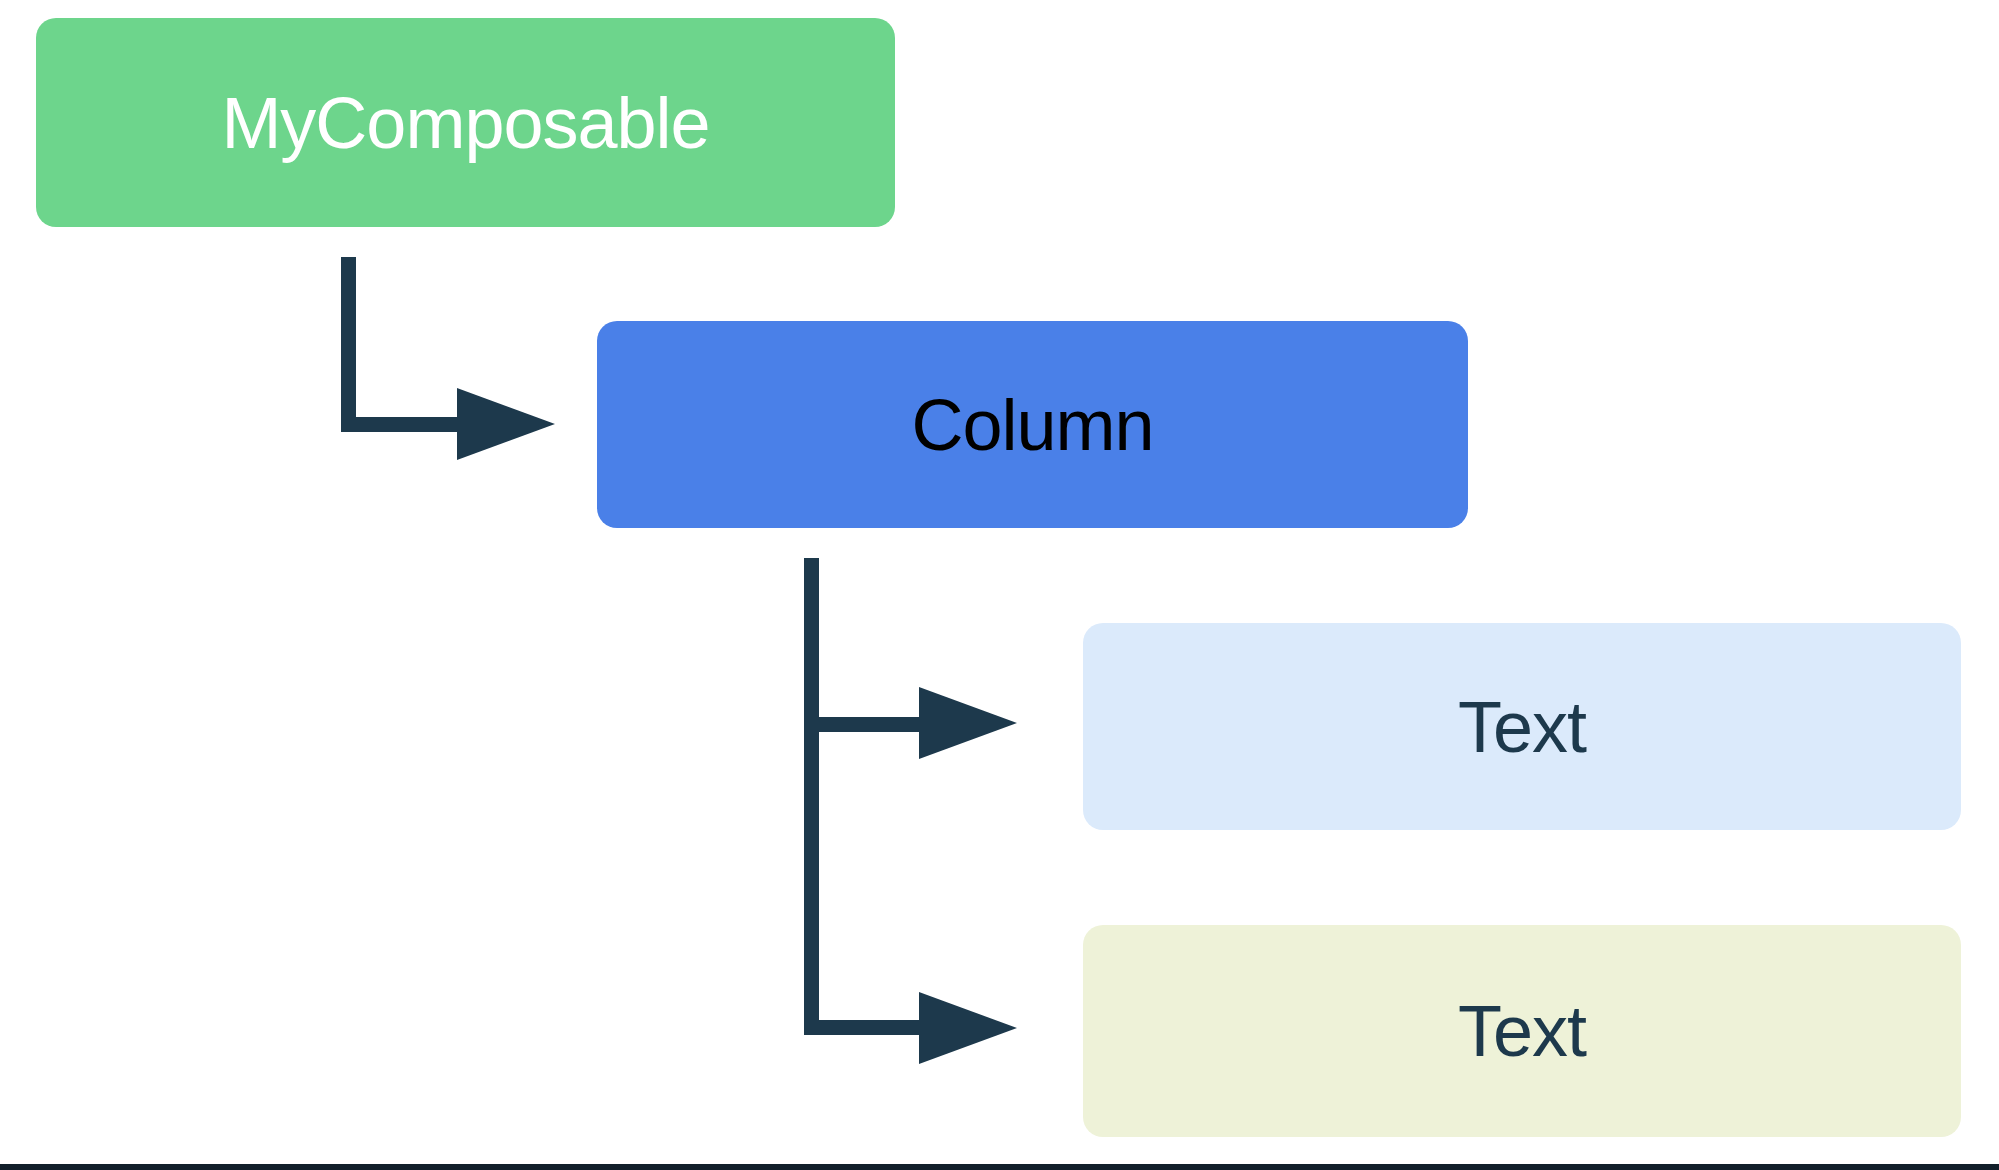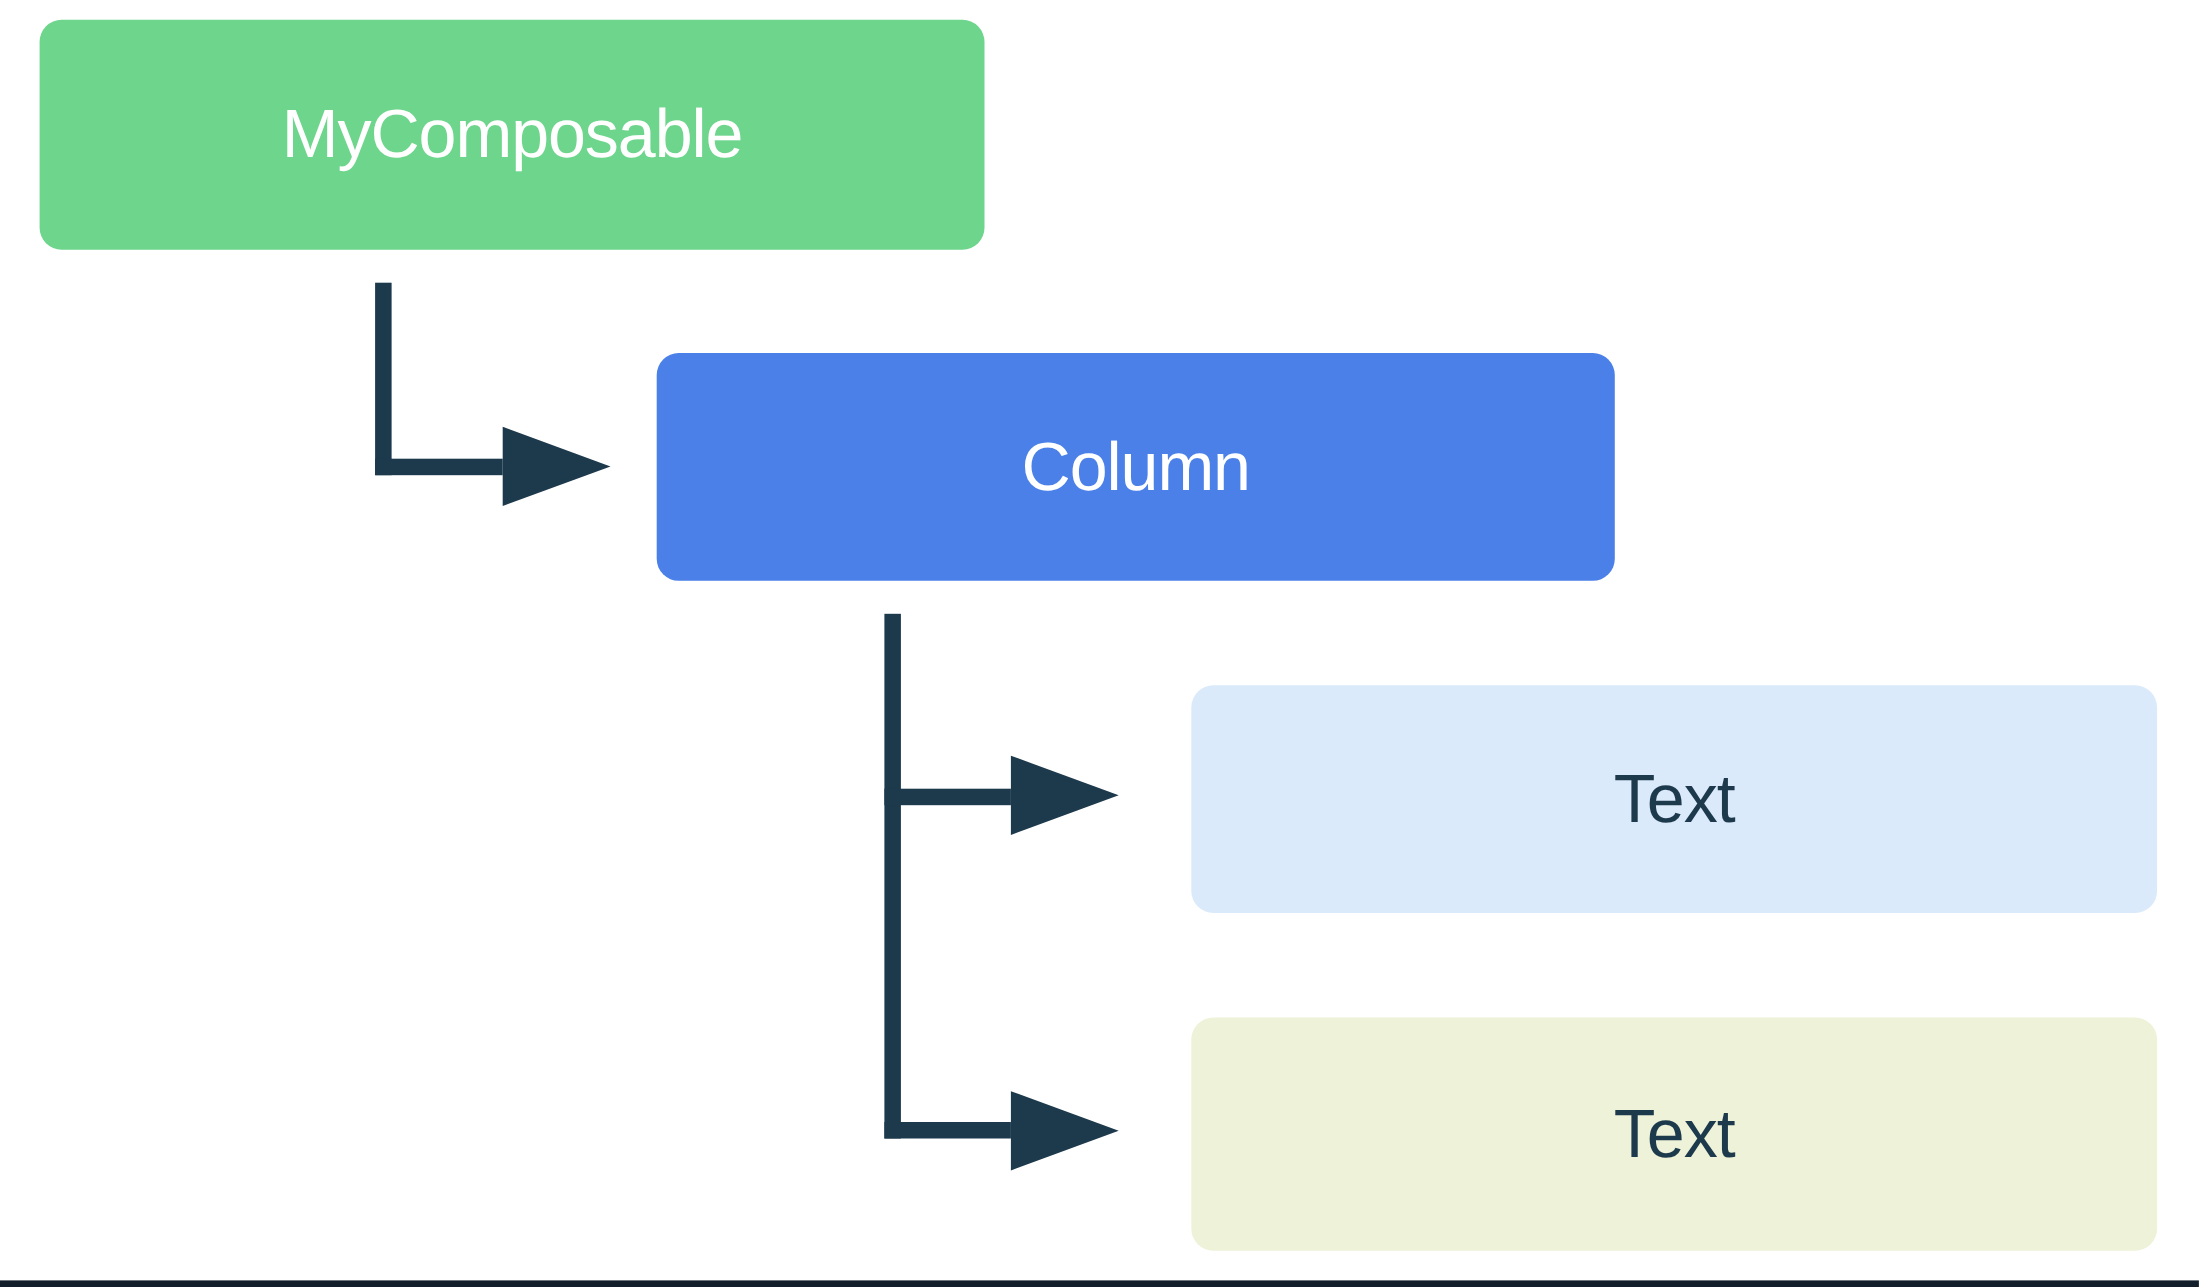"MyComposable" .node { font-size: 62px -> 72px }
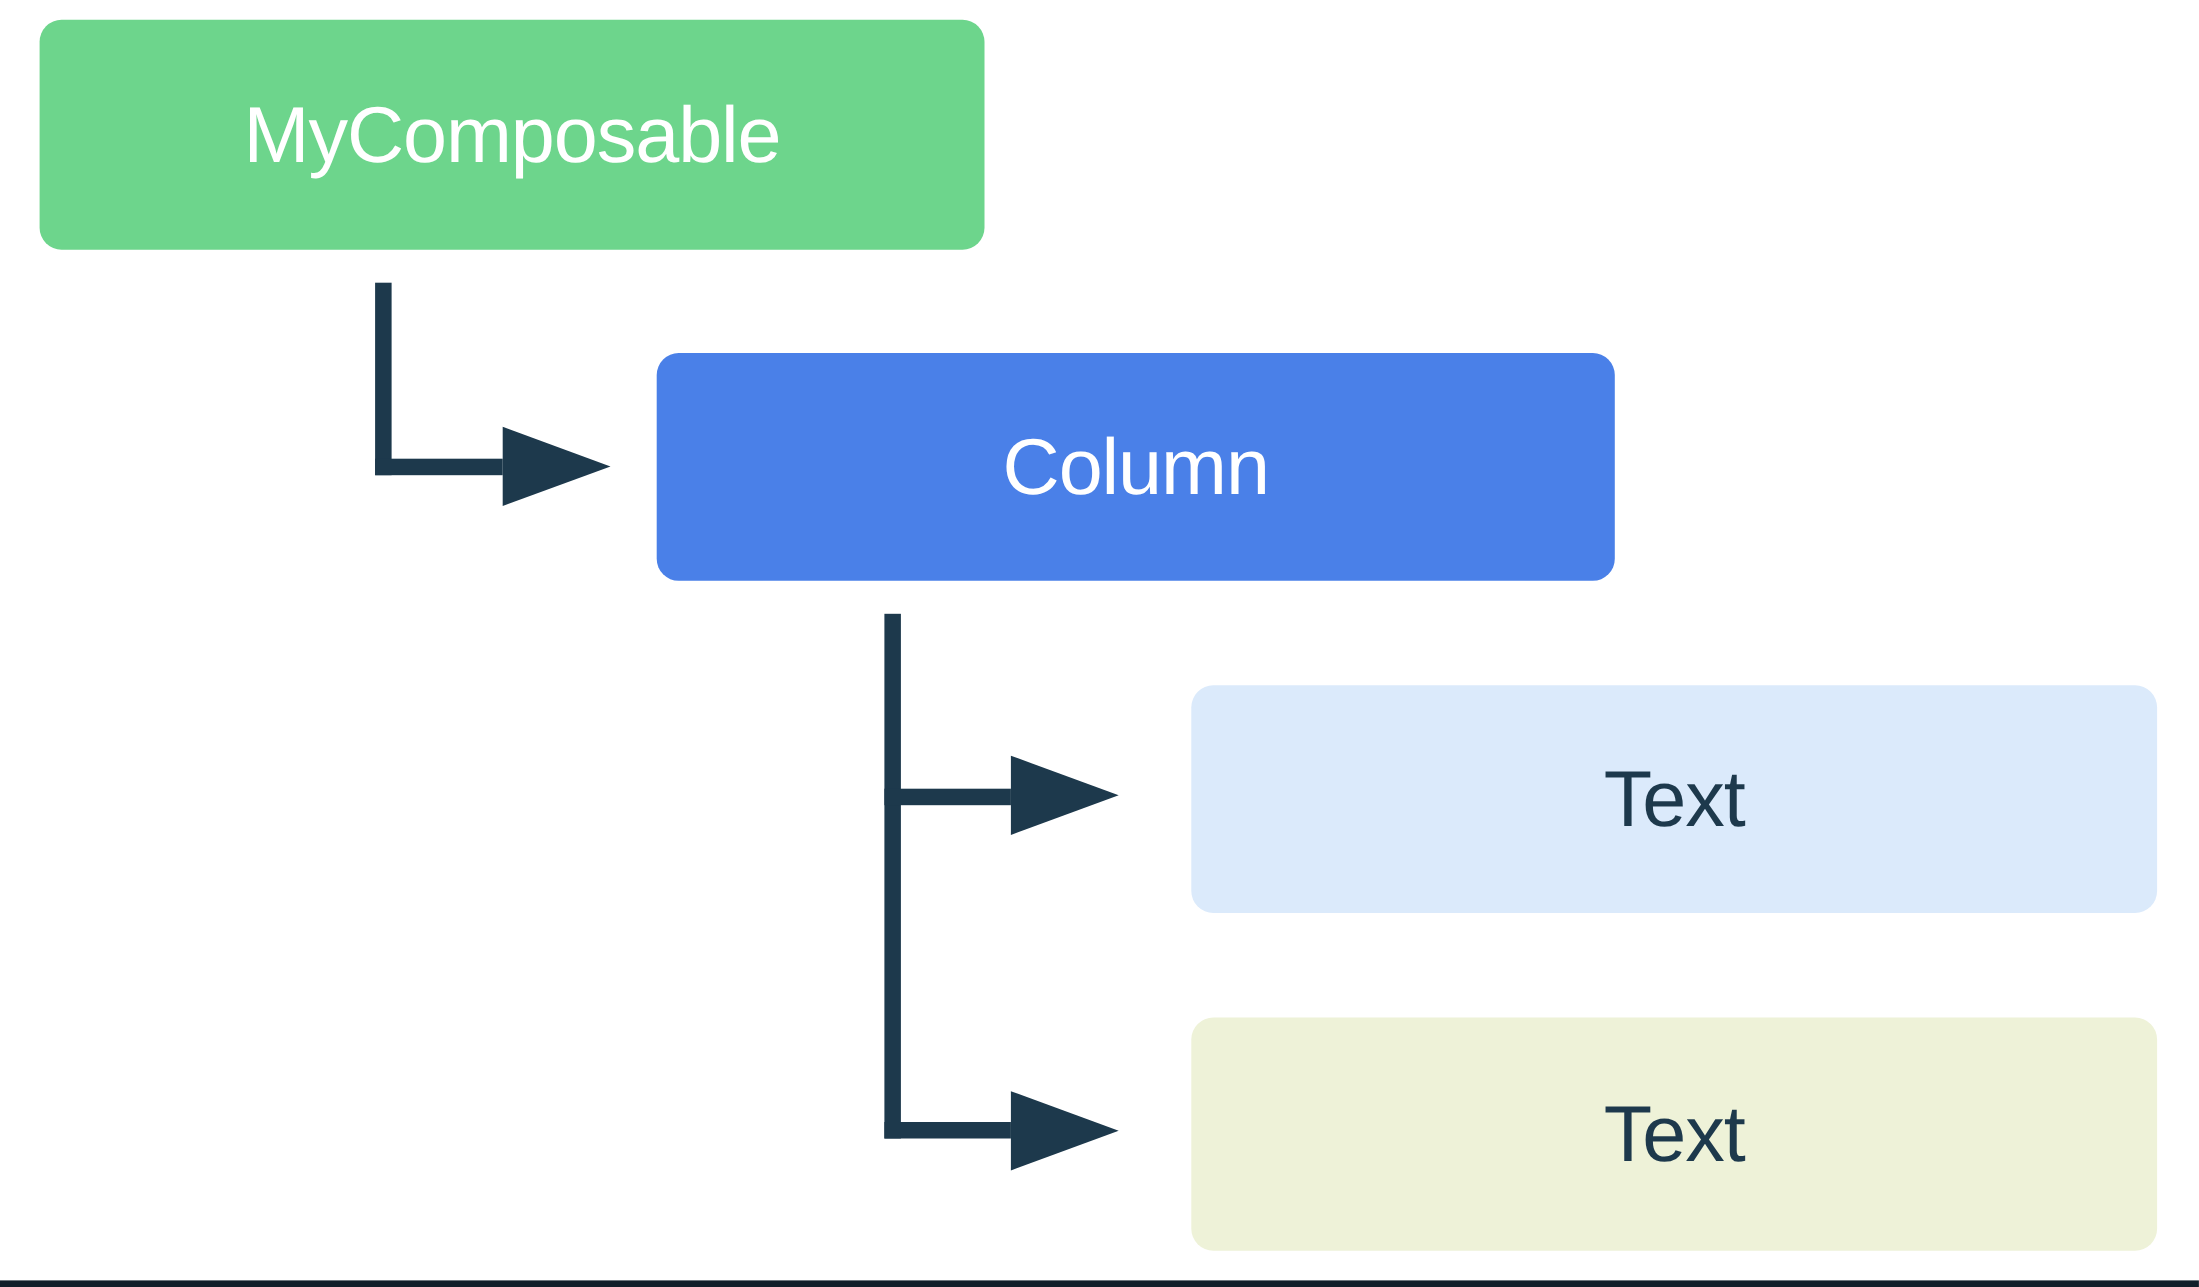"Column" span { color: #ffffff -> #000000 }
